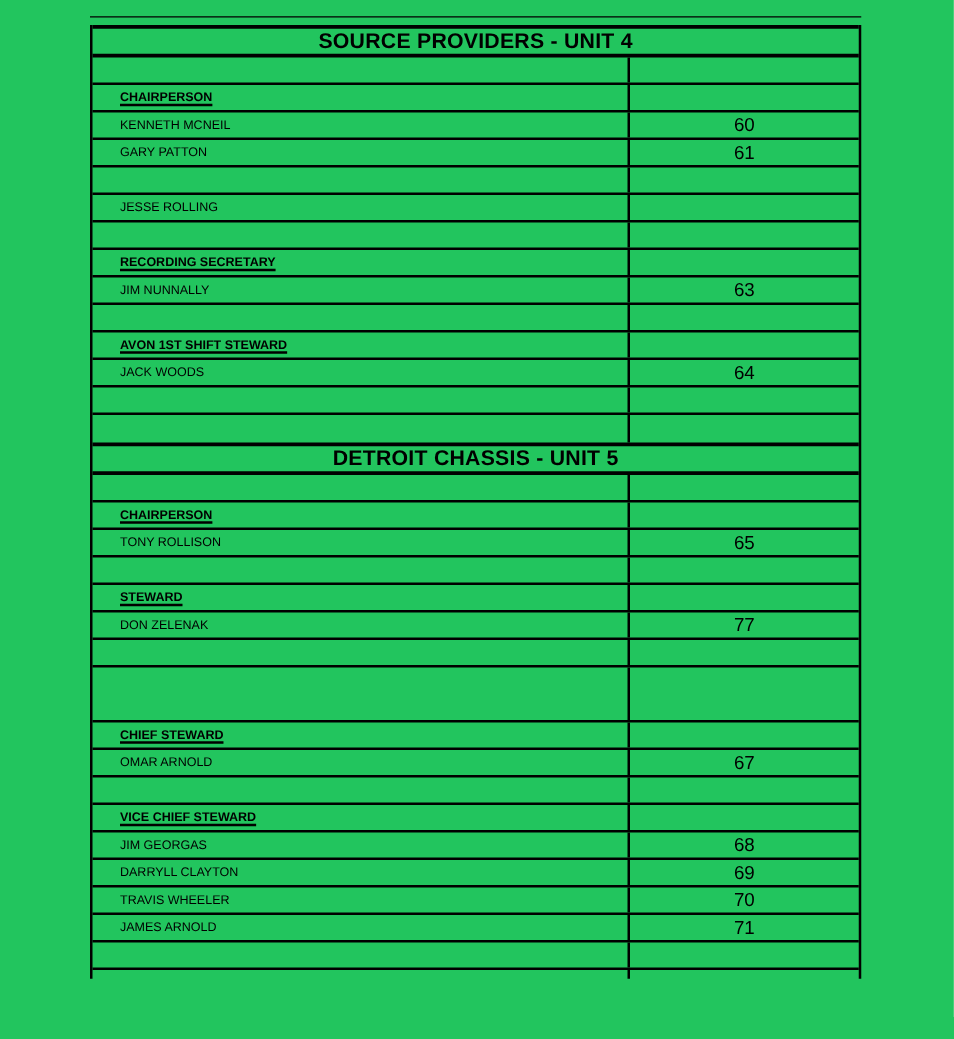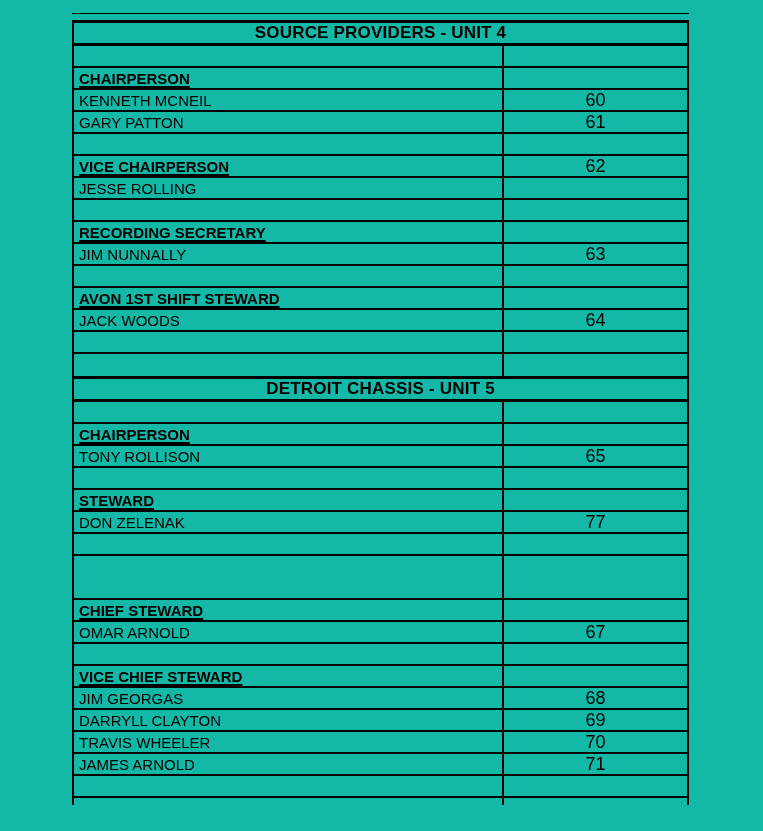"SOURCE PROVIDERS - UNIT 4" .page { background: #14b8a6 -> #22c55e }
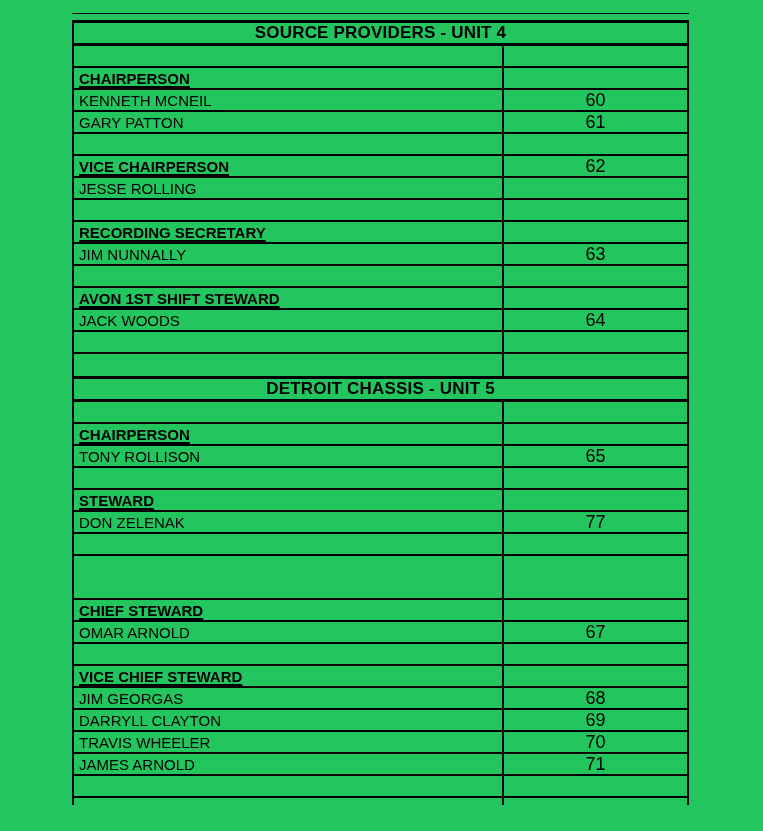"CHAIRPERSON" .cell-name { font-size: 15px -> 10px; padding-left: 5px -> 22px }
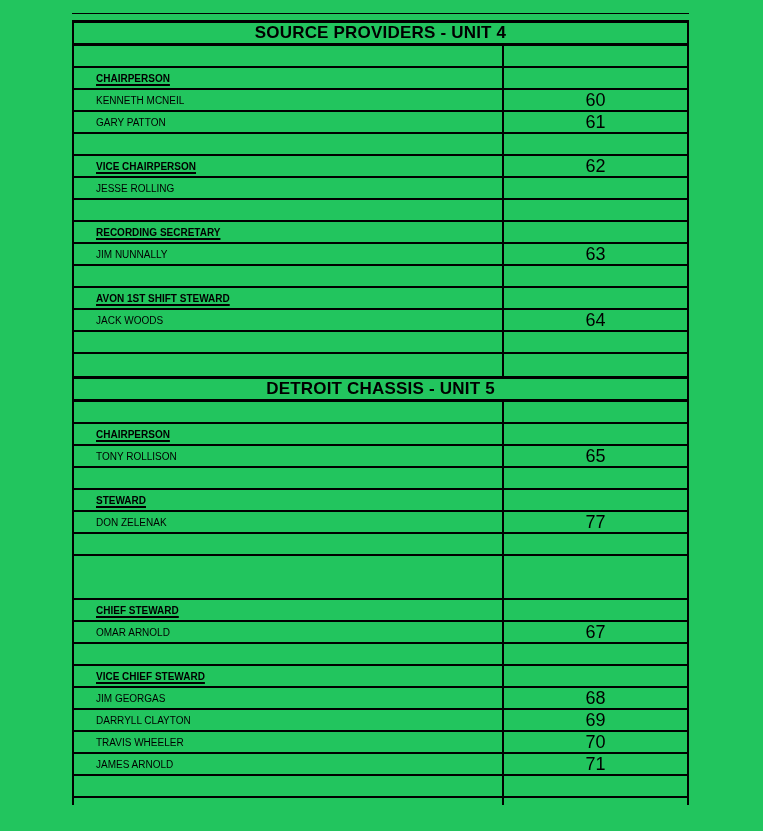"60" .cell-num { font-size: 18px -> 15px }
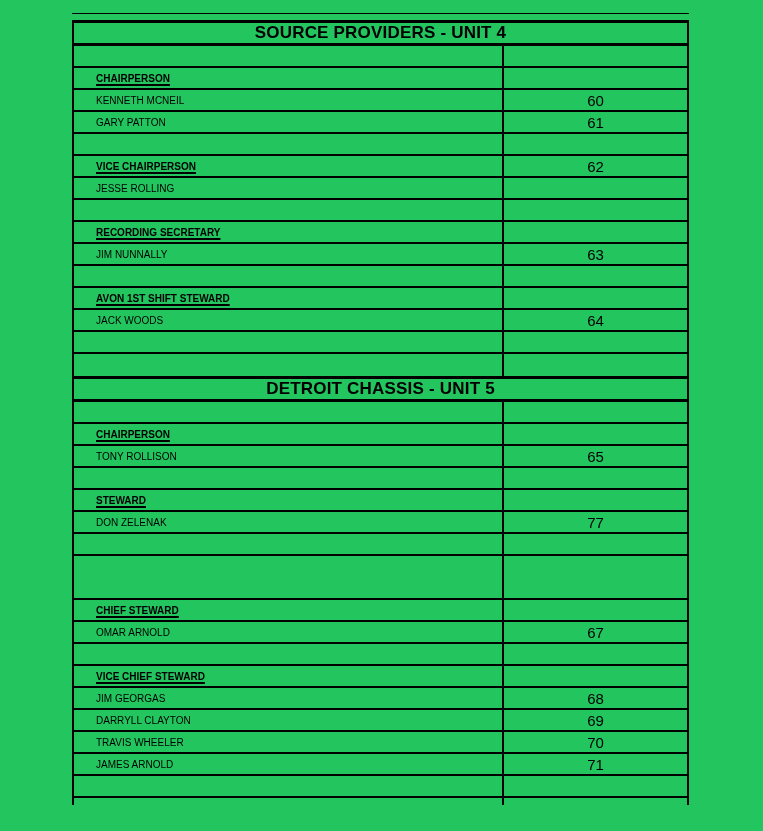"VICE CHAIRPERSON" div.row { html: <div> <div>VICE CHAIRPERSON</div> <div>62</div> </div> -> none }
